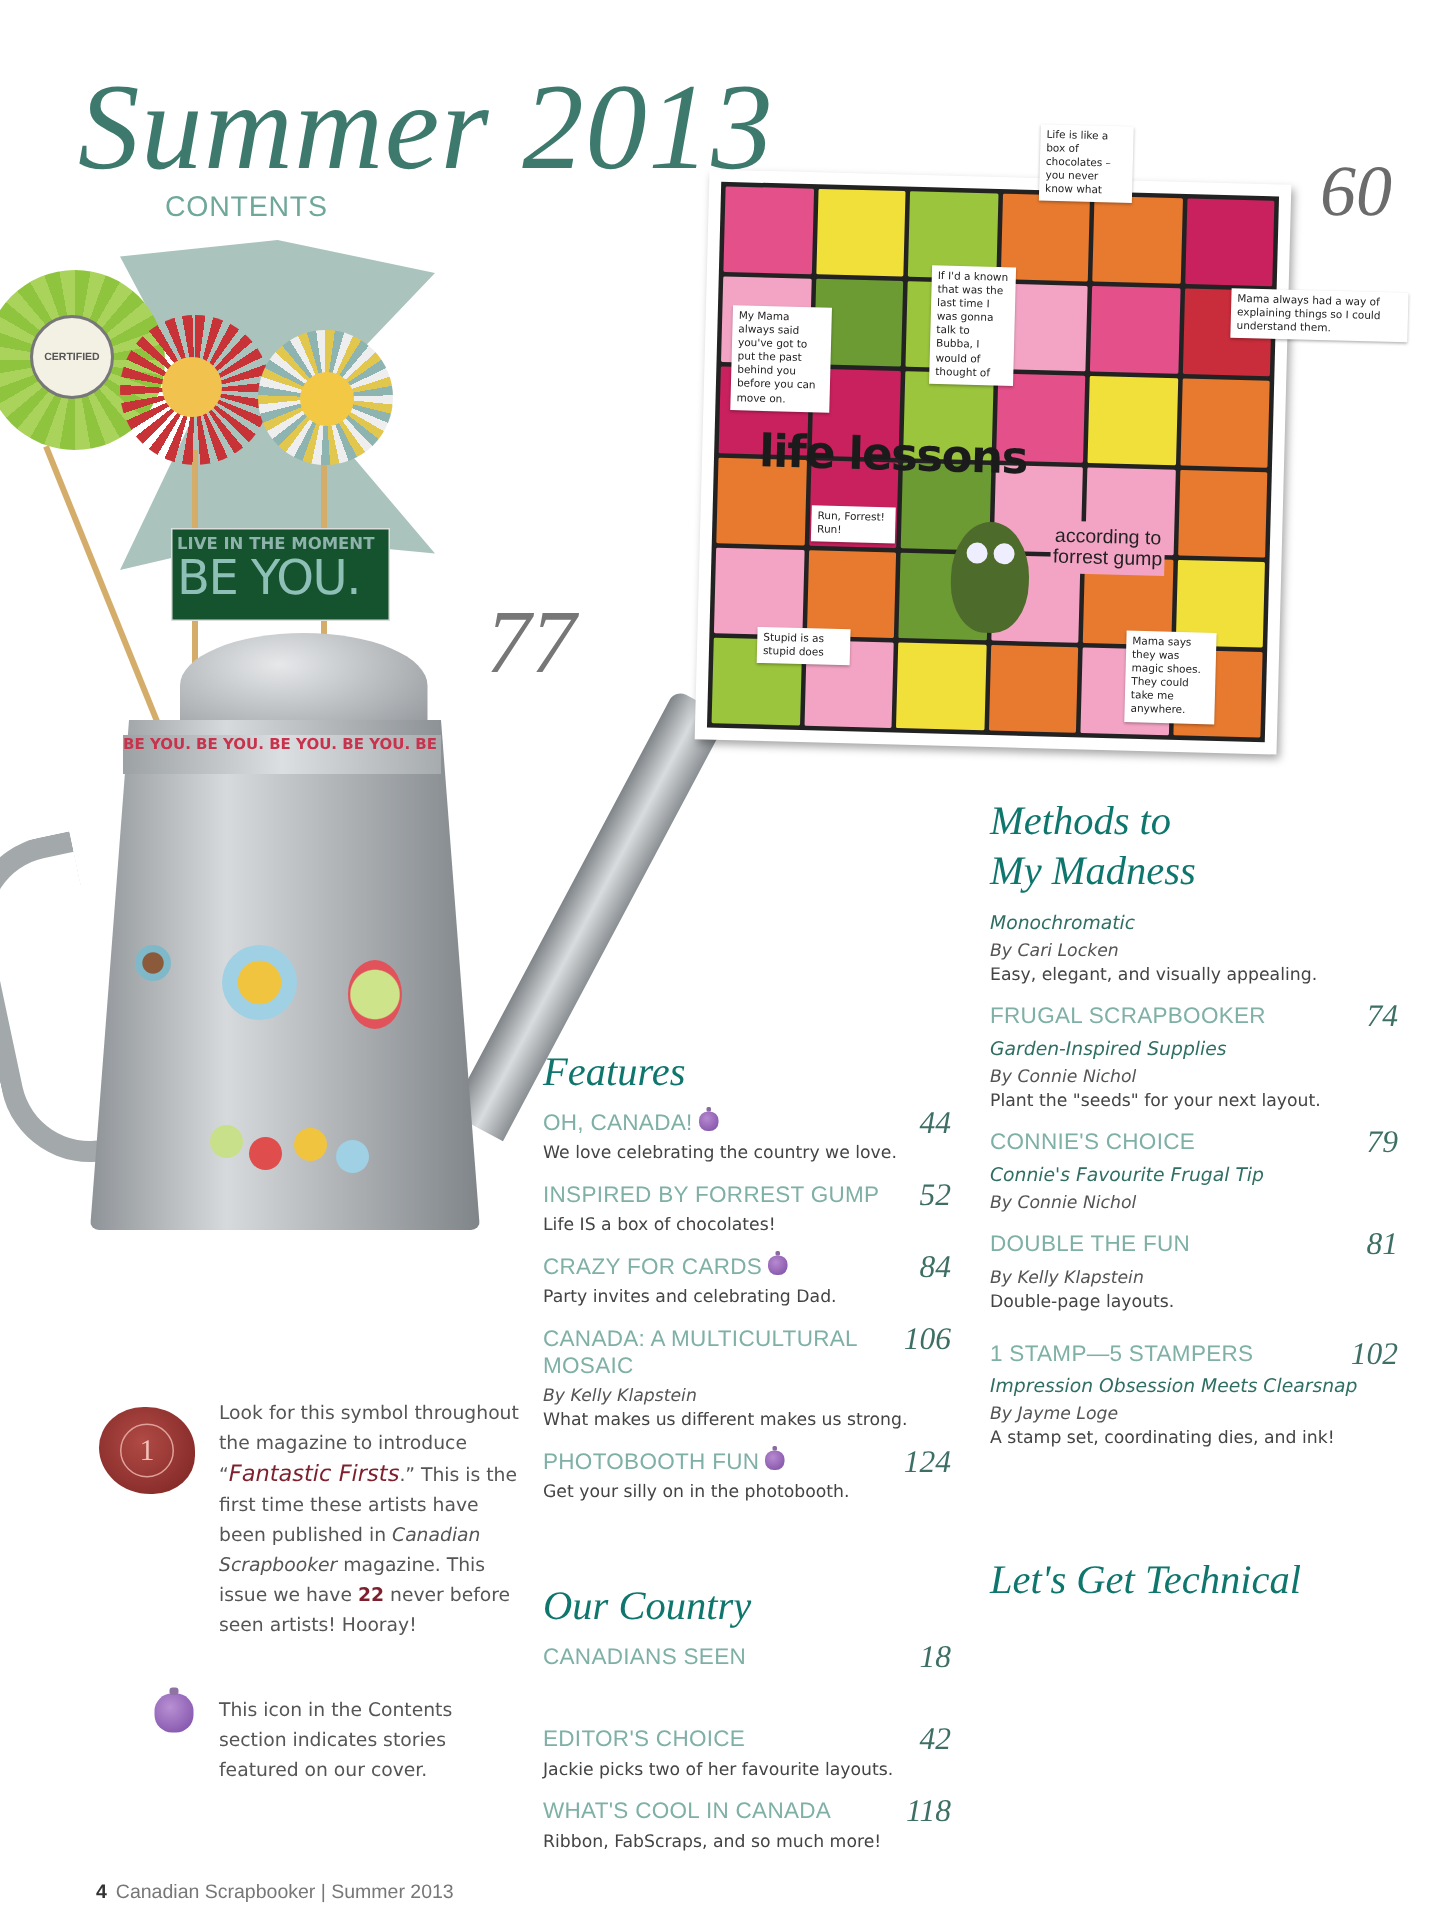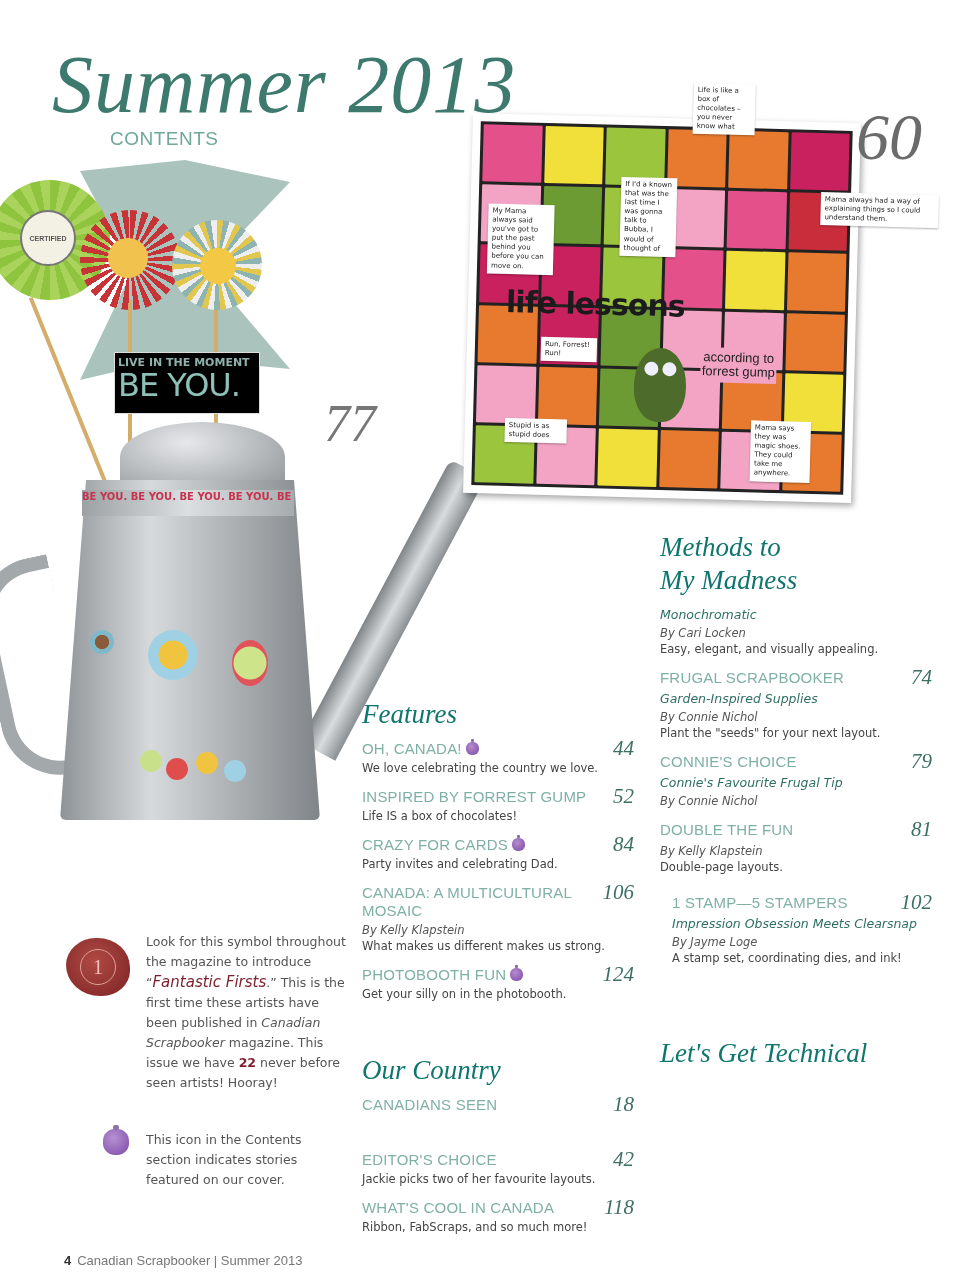"60" .num-60 { font-size: 66px -> 48px; left: 856px -> 880px }
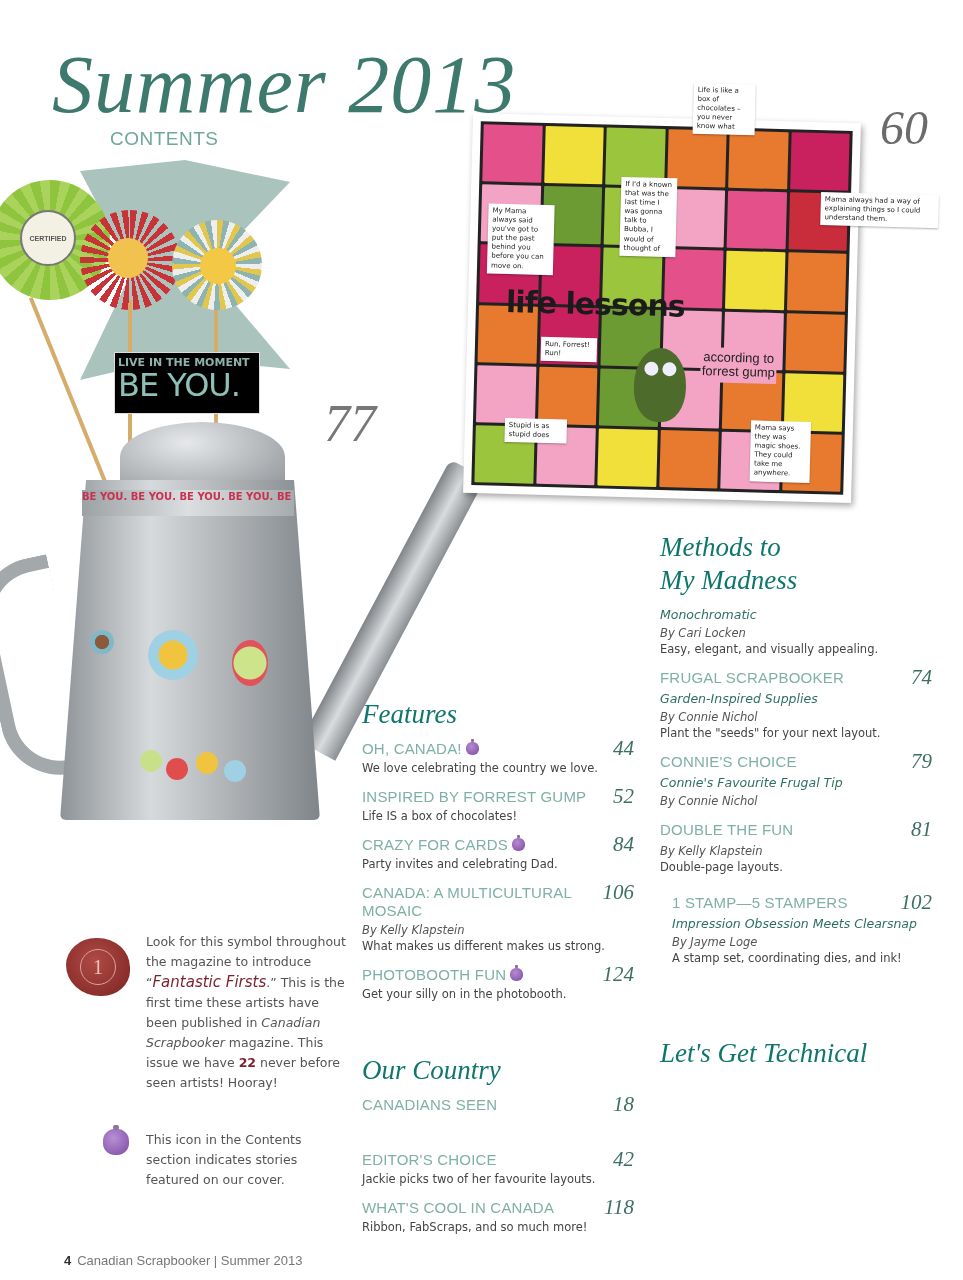"LIVE IN THE MOMENT" .sign { background: #000000 -> #14532d }
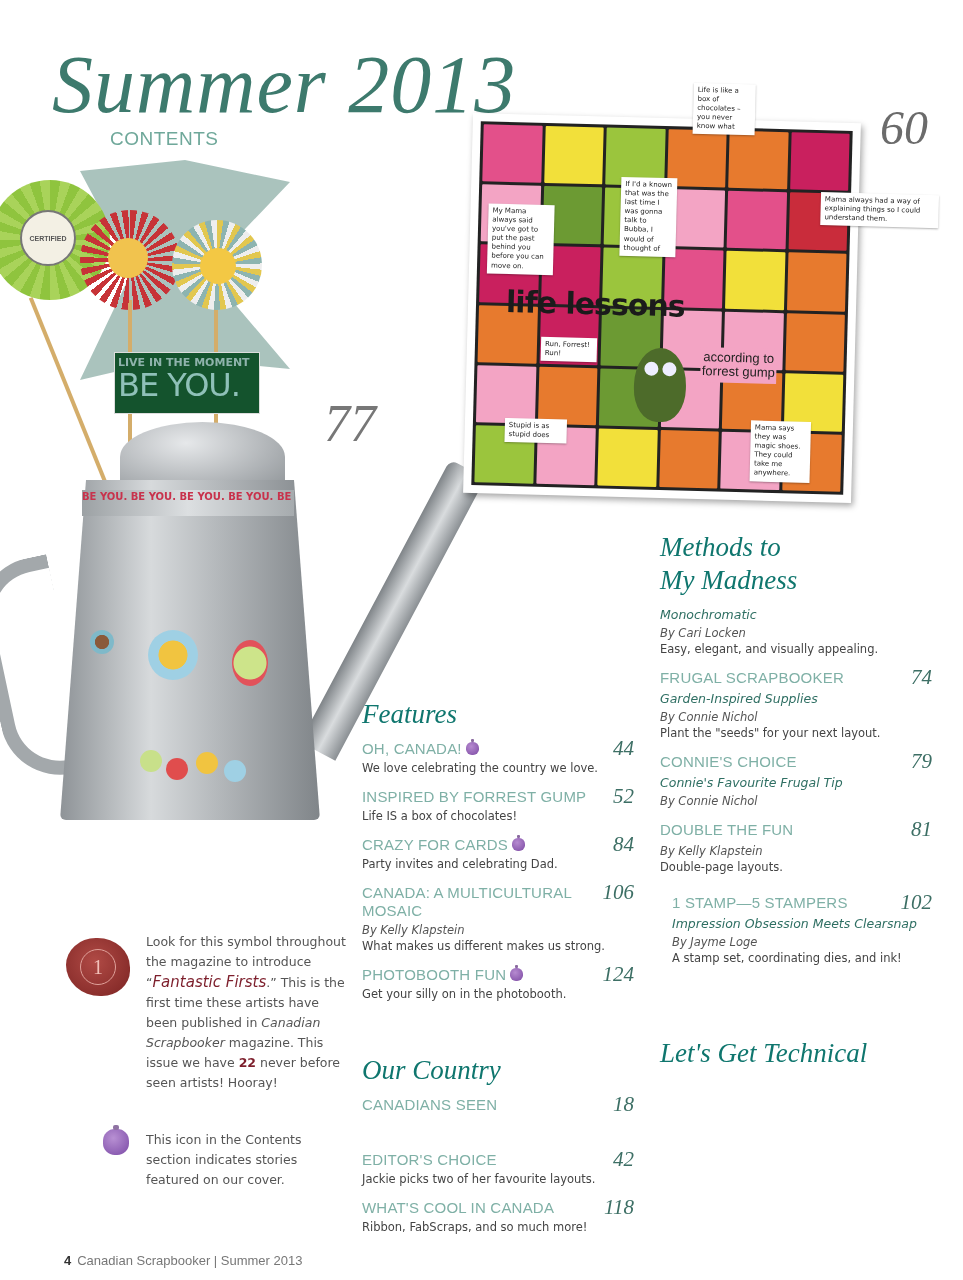"77" .num-77 { font-size: 52px -> 60px }
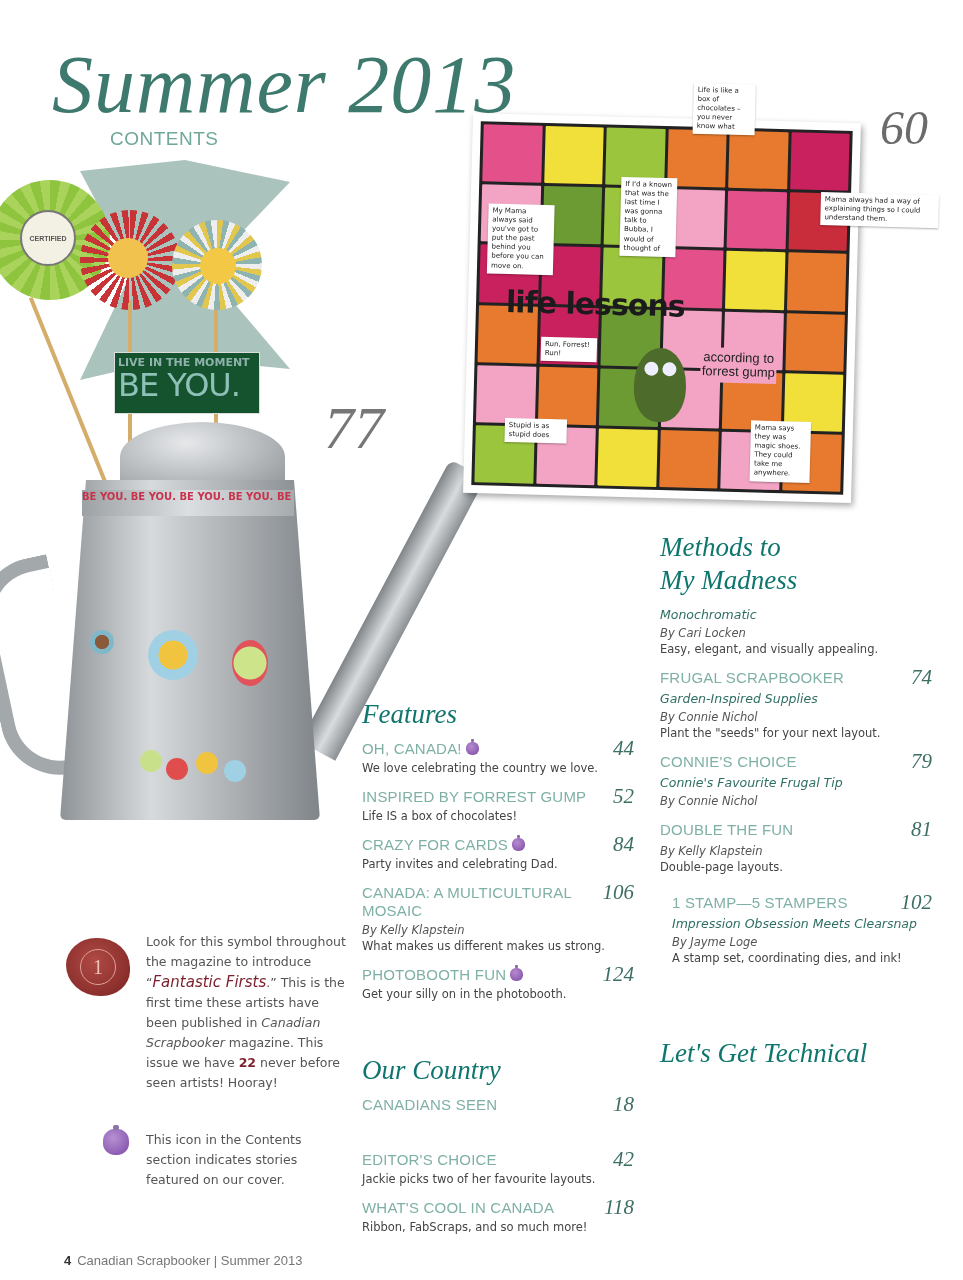"1 STAMP—5 STAMPERS" div.entry { margin-left: 12px -> none }
